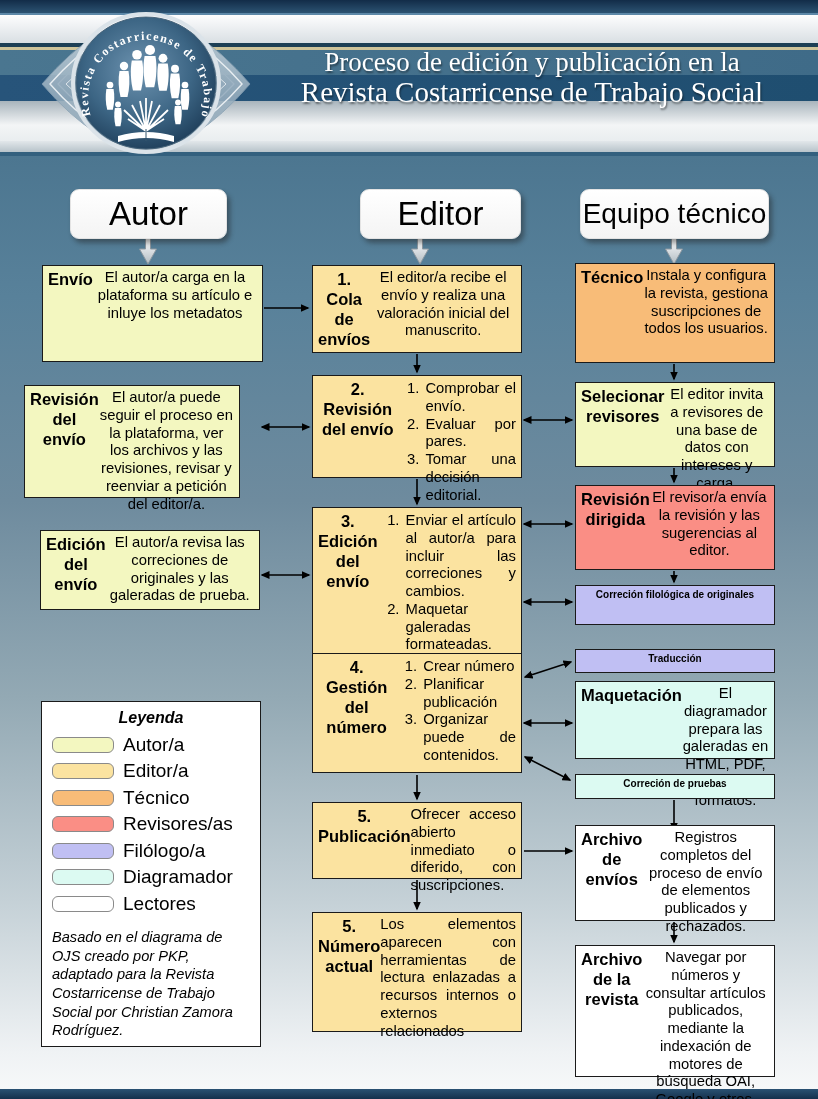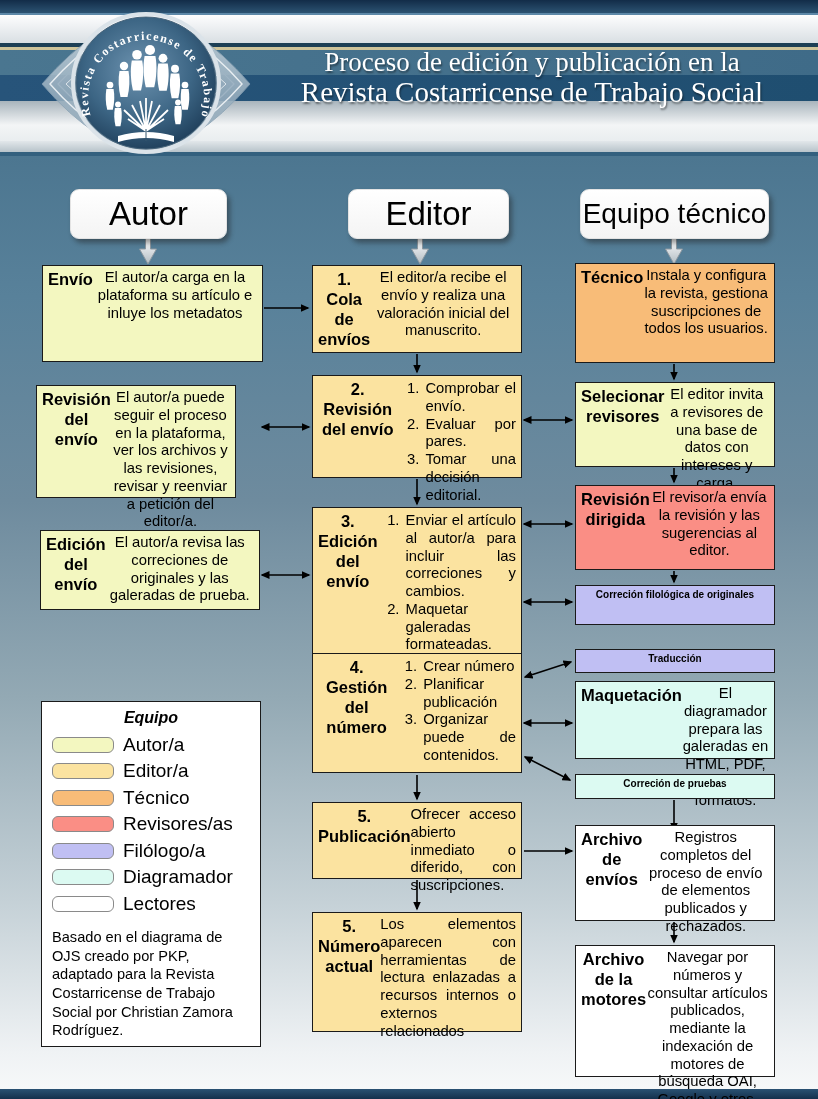"Editor" div.col-header { left: 348px -> 360px }
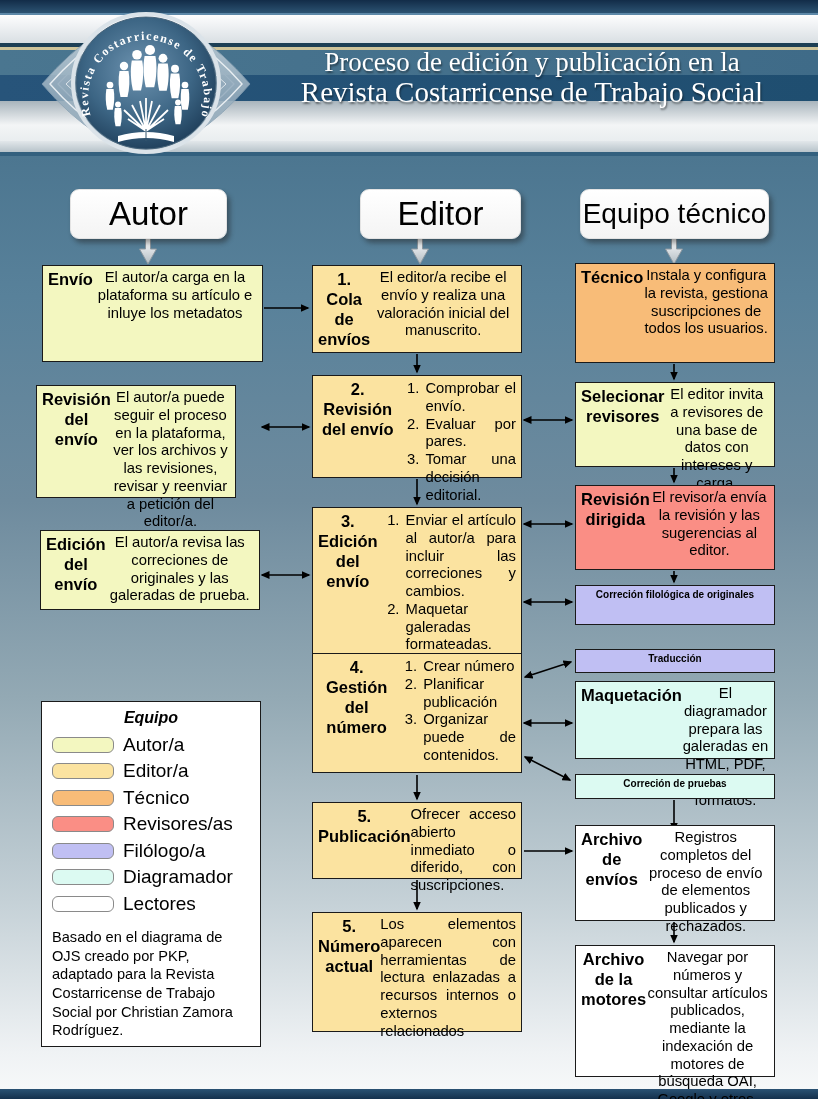"Revisión del envío" div.fbox { left: 36px -> 24px; width: 200px -> 216px }
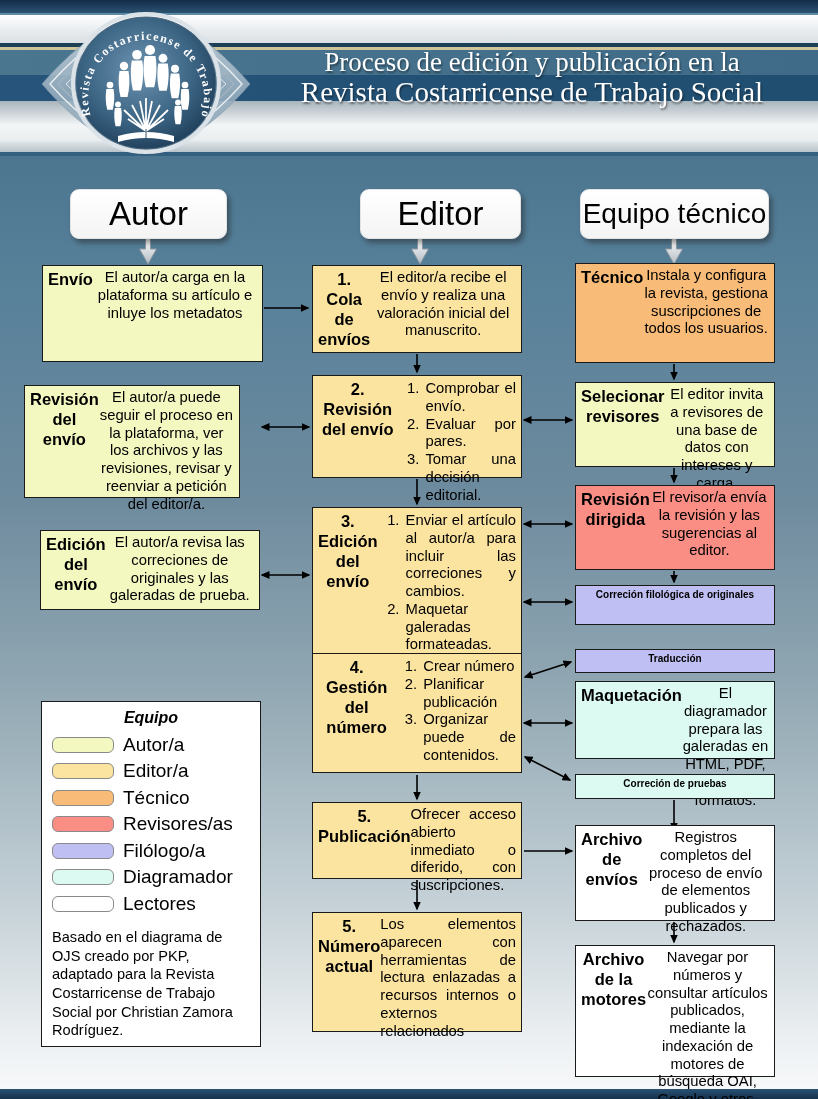"Equipo" div.legend-title { text: Equipo -> Leyenda }
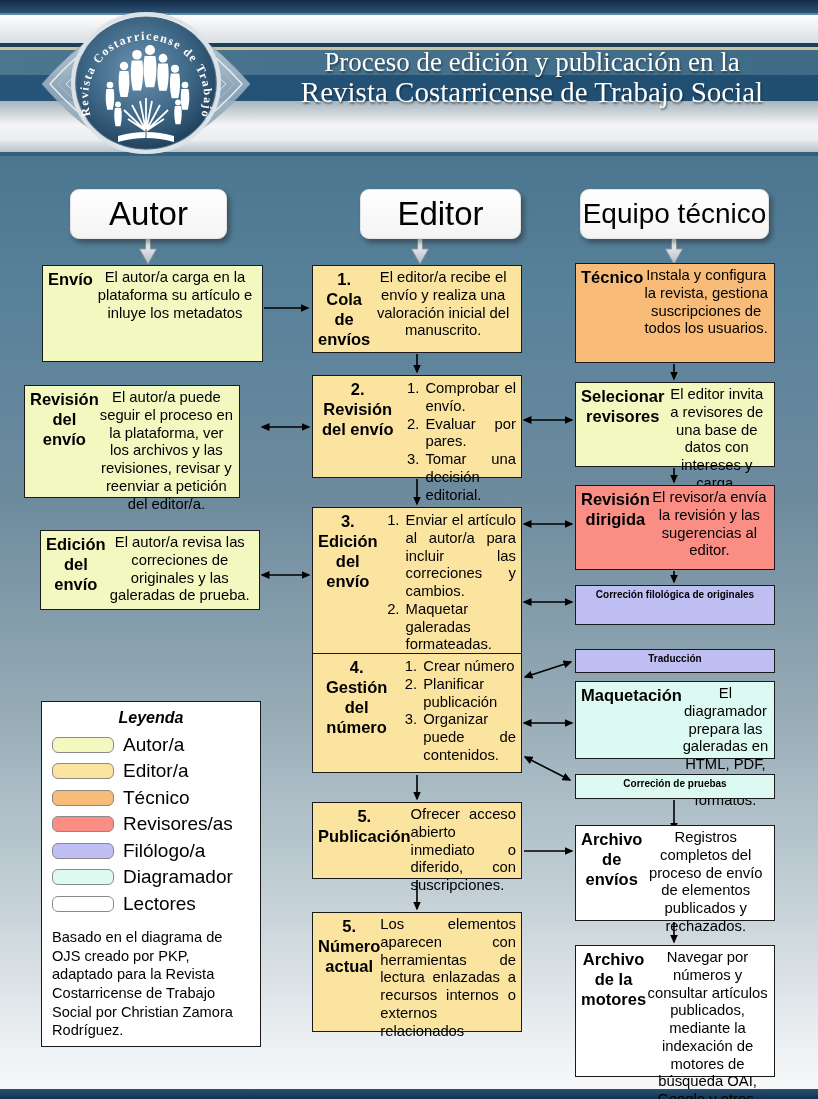"Basado en el diagrama de" .legend-note { font-style: none -> italic }
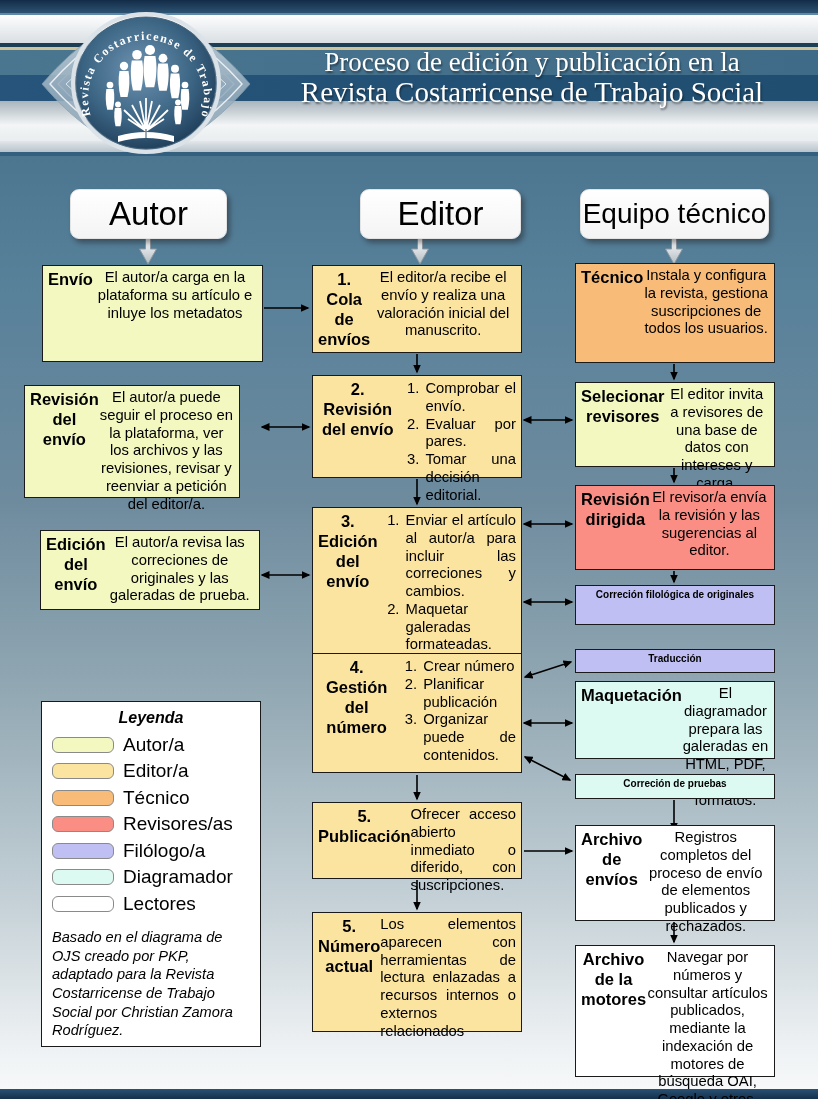"Archivo de la motores" div.fbox-title { text: motores -> revista }
